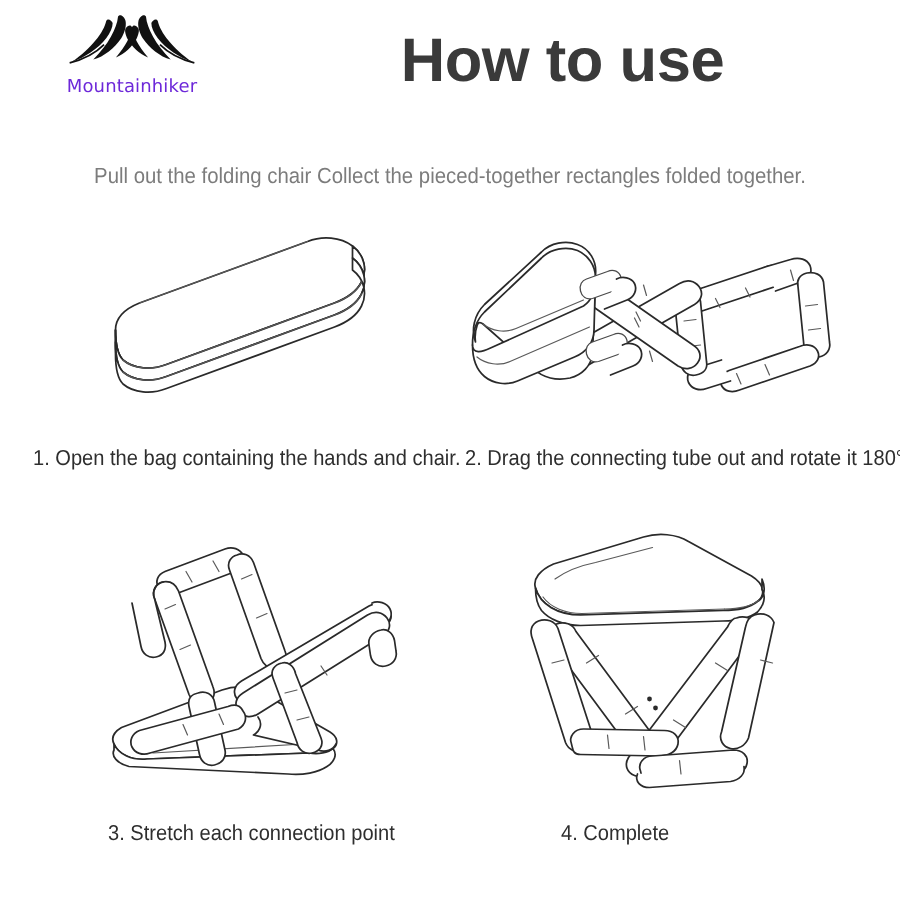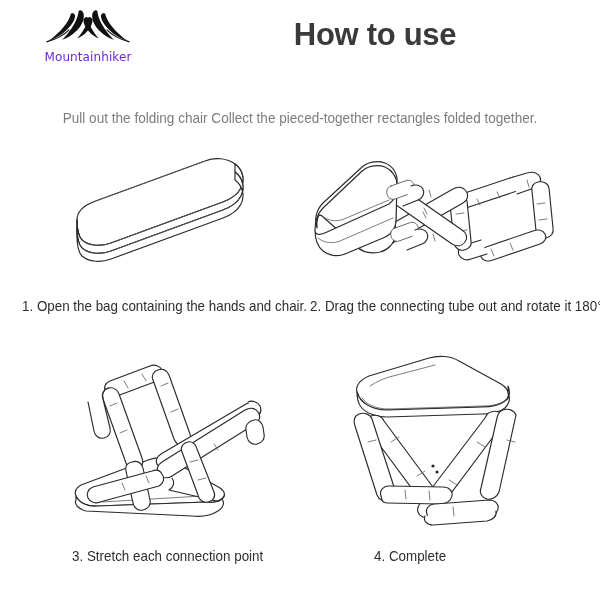"How to use" #page-title { font-size: 31px -> 41px }
